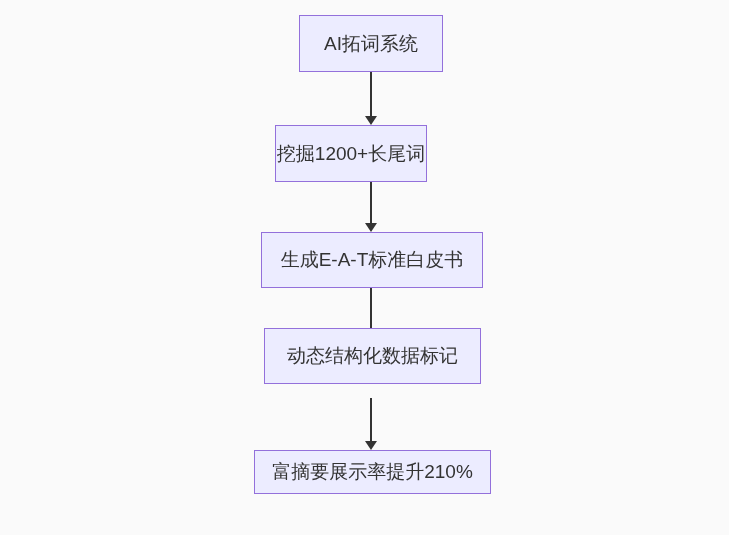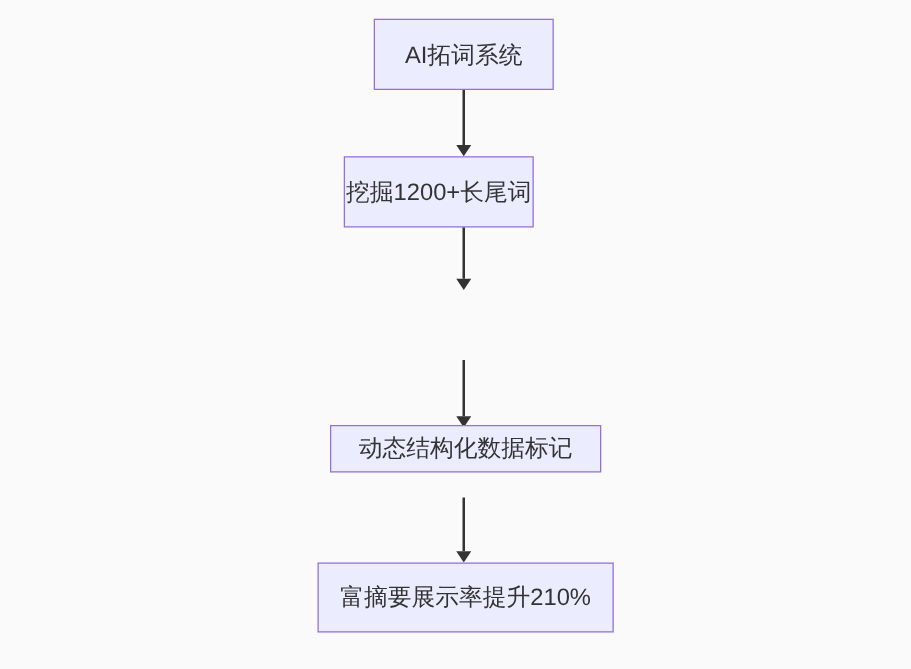"生成E-A-T标准白皮书" div.node { html: none -> <div>生成E-A-T标准白皮书</div> }
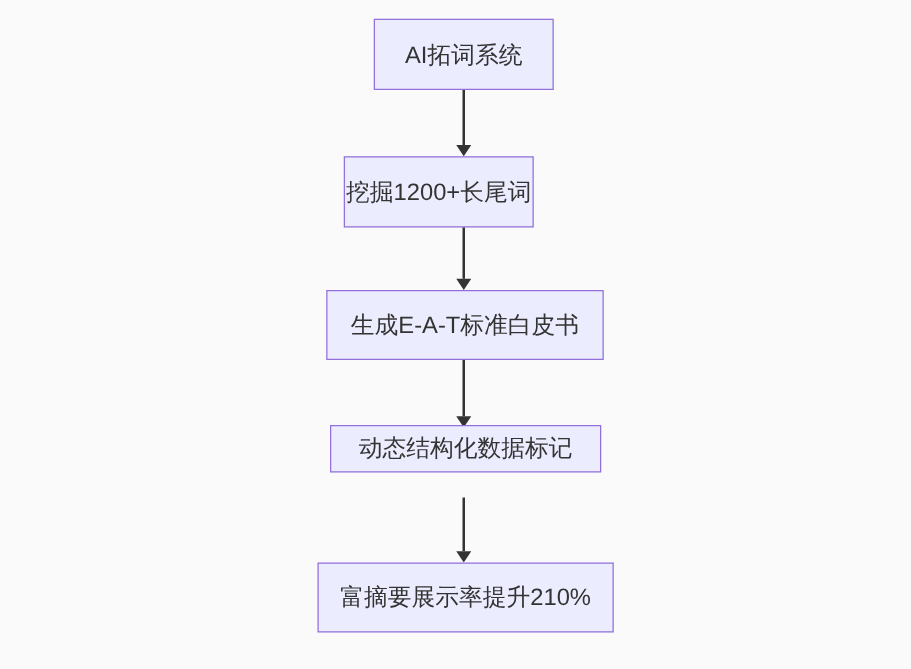"动态结构化数据标记" .n3 { height: 38px -> 56px; top: 340px -> 328px }
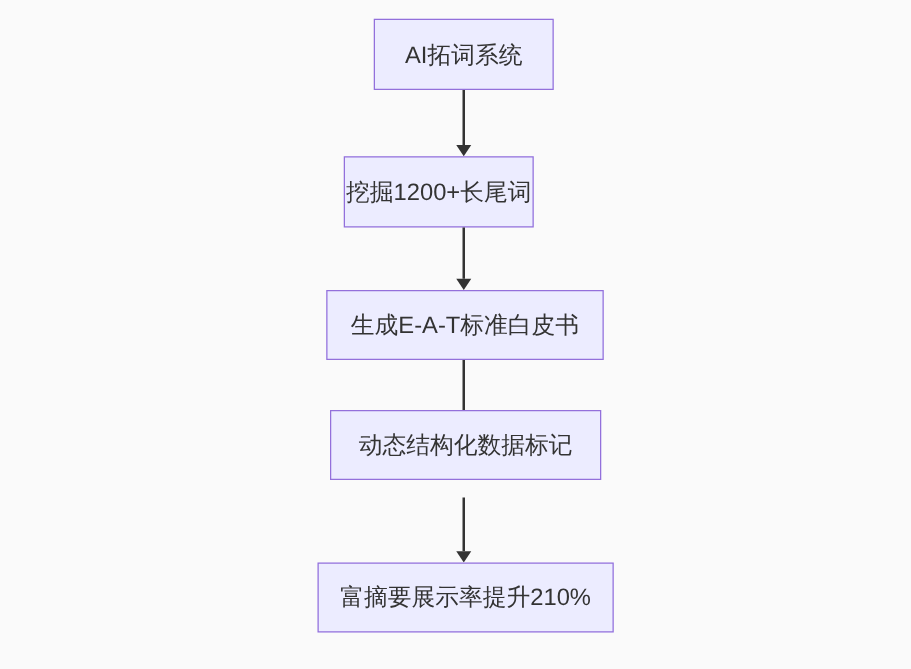"富摘要展示率提升210%" .n4 { height: 56px -> 44px }
